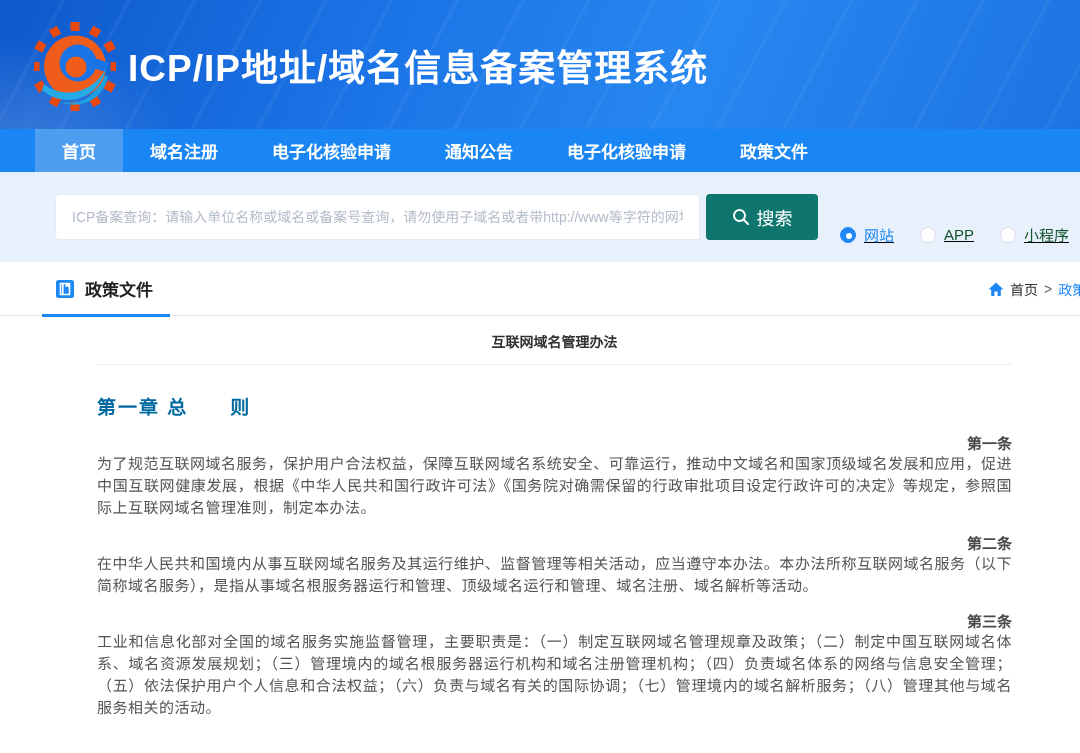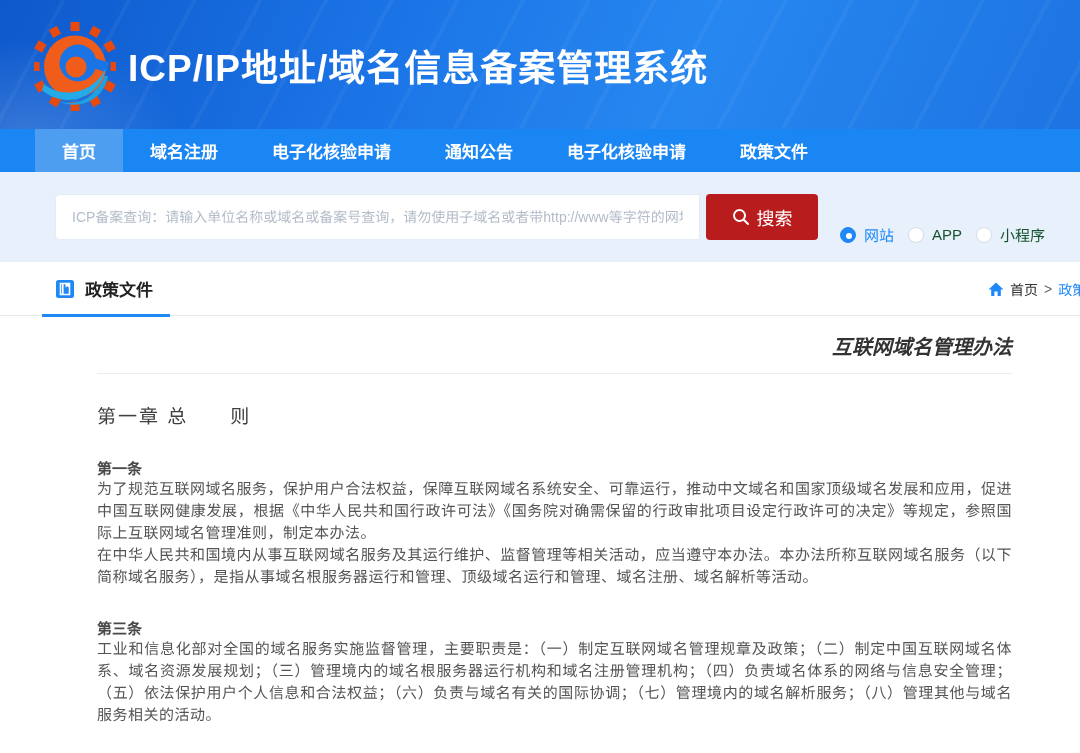"搜索" .search-btn { background: #b91c1c -> #0f766e }
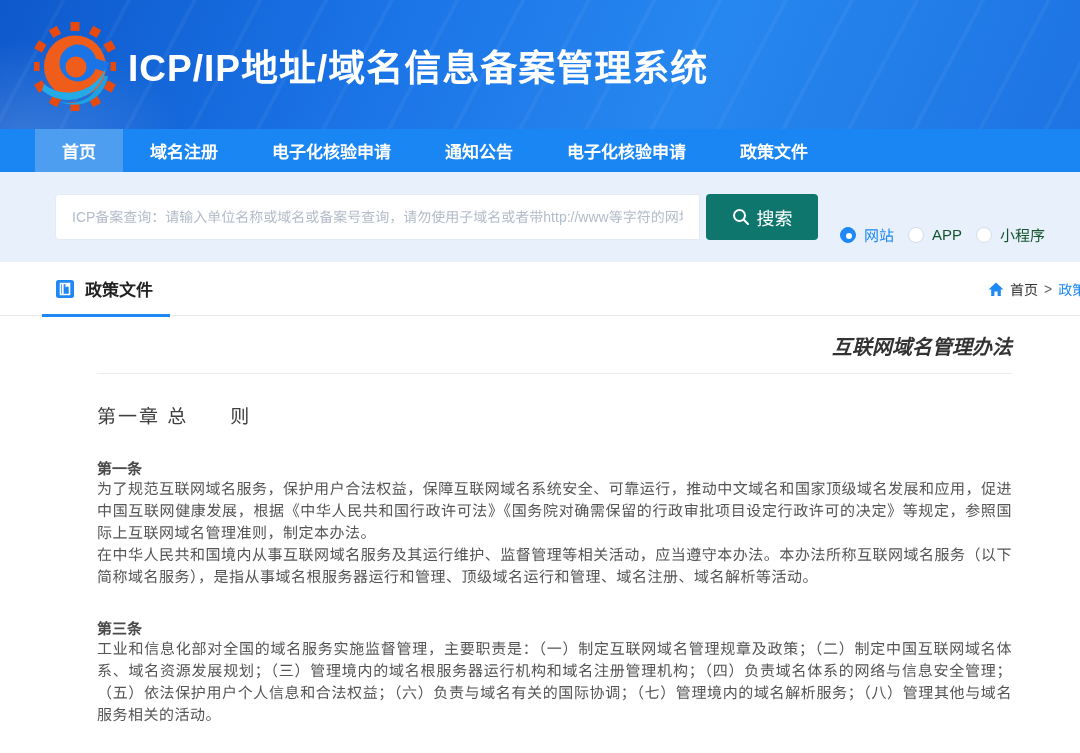"网站" .radio-group { gap: 14px -> 26px; text-decoration: none -> underline }
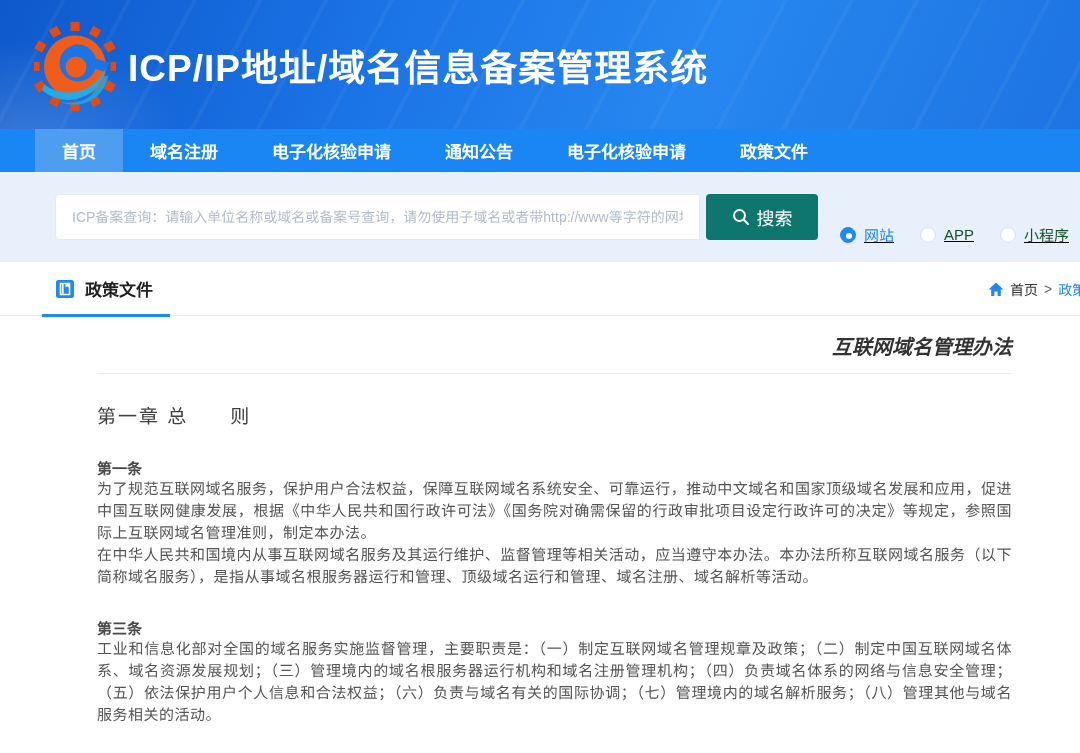"互联网域名管理办法" .doc-title { font-size: 20px -> 14px; font-style: italic -> none; text-align: right -> center }
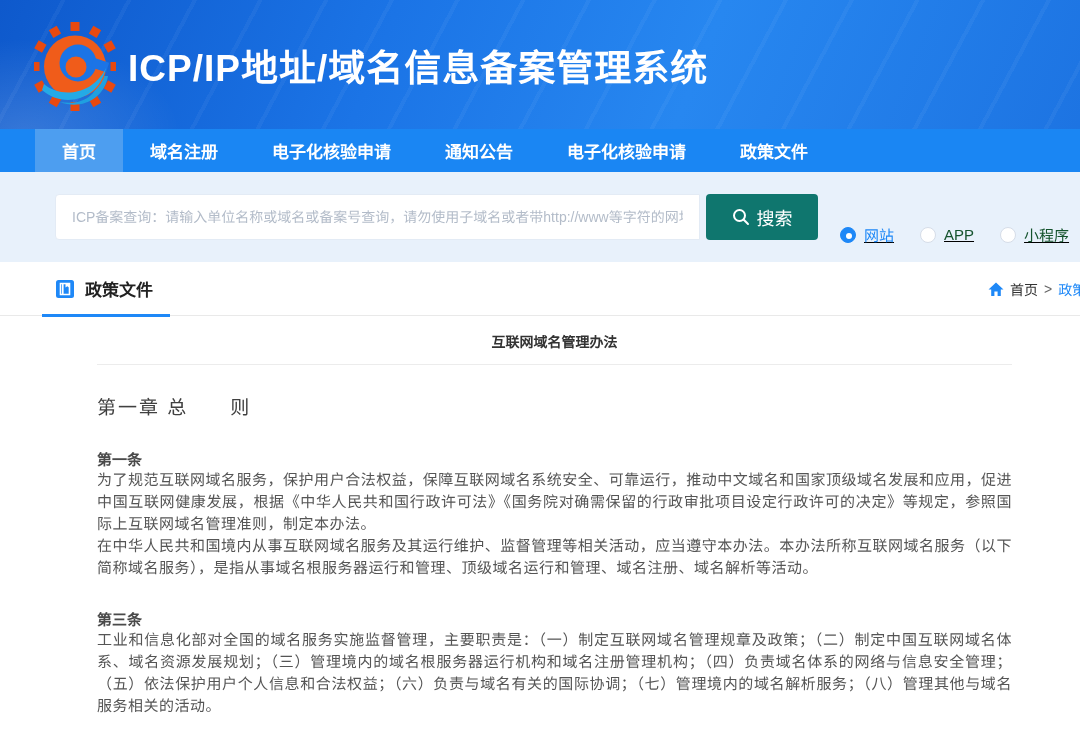"第一章 总 则" .chapter { color: #404040 -> #0369a1; font-weight: normal -> bold }
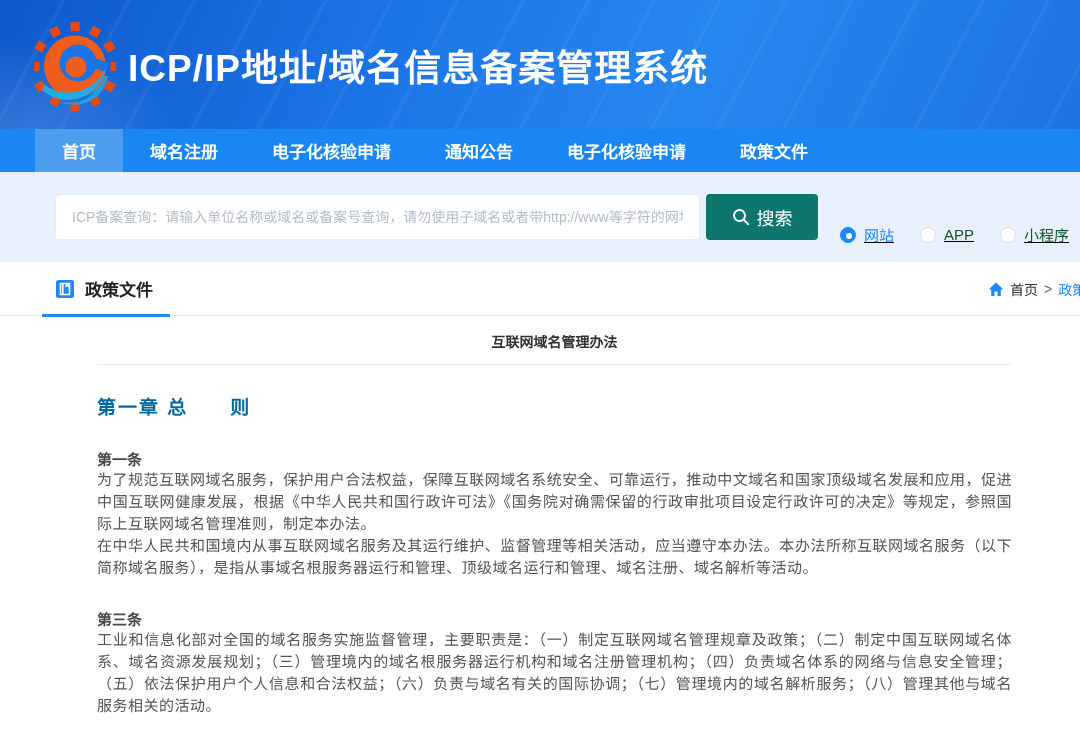"第一条" .article-heading { margin-top: 29px -> 13px; text-align: none -> right }
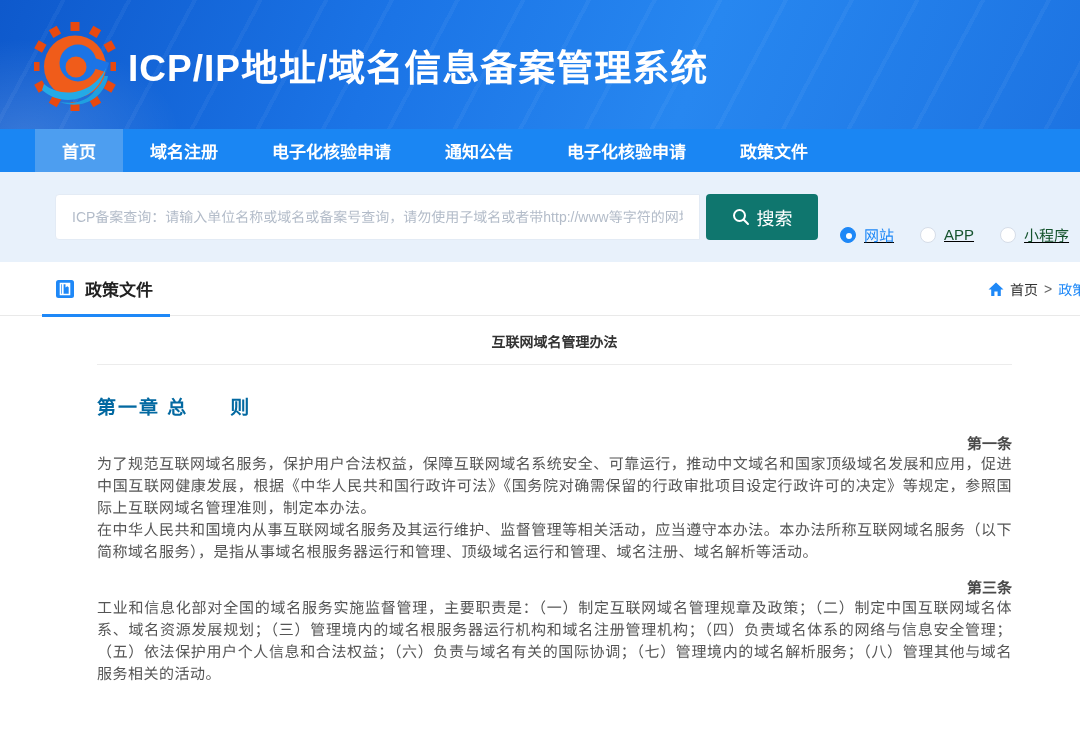"第二条" h4.article-heading { html: none -> <h4>第二条</h4> }
